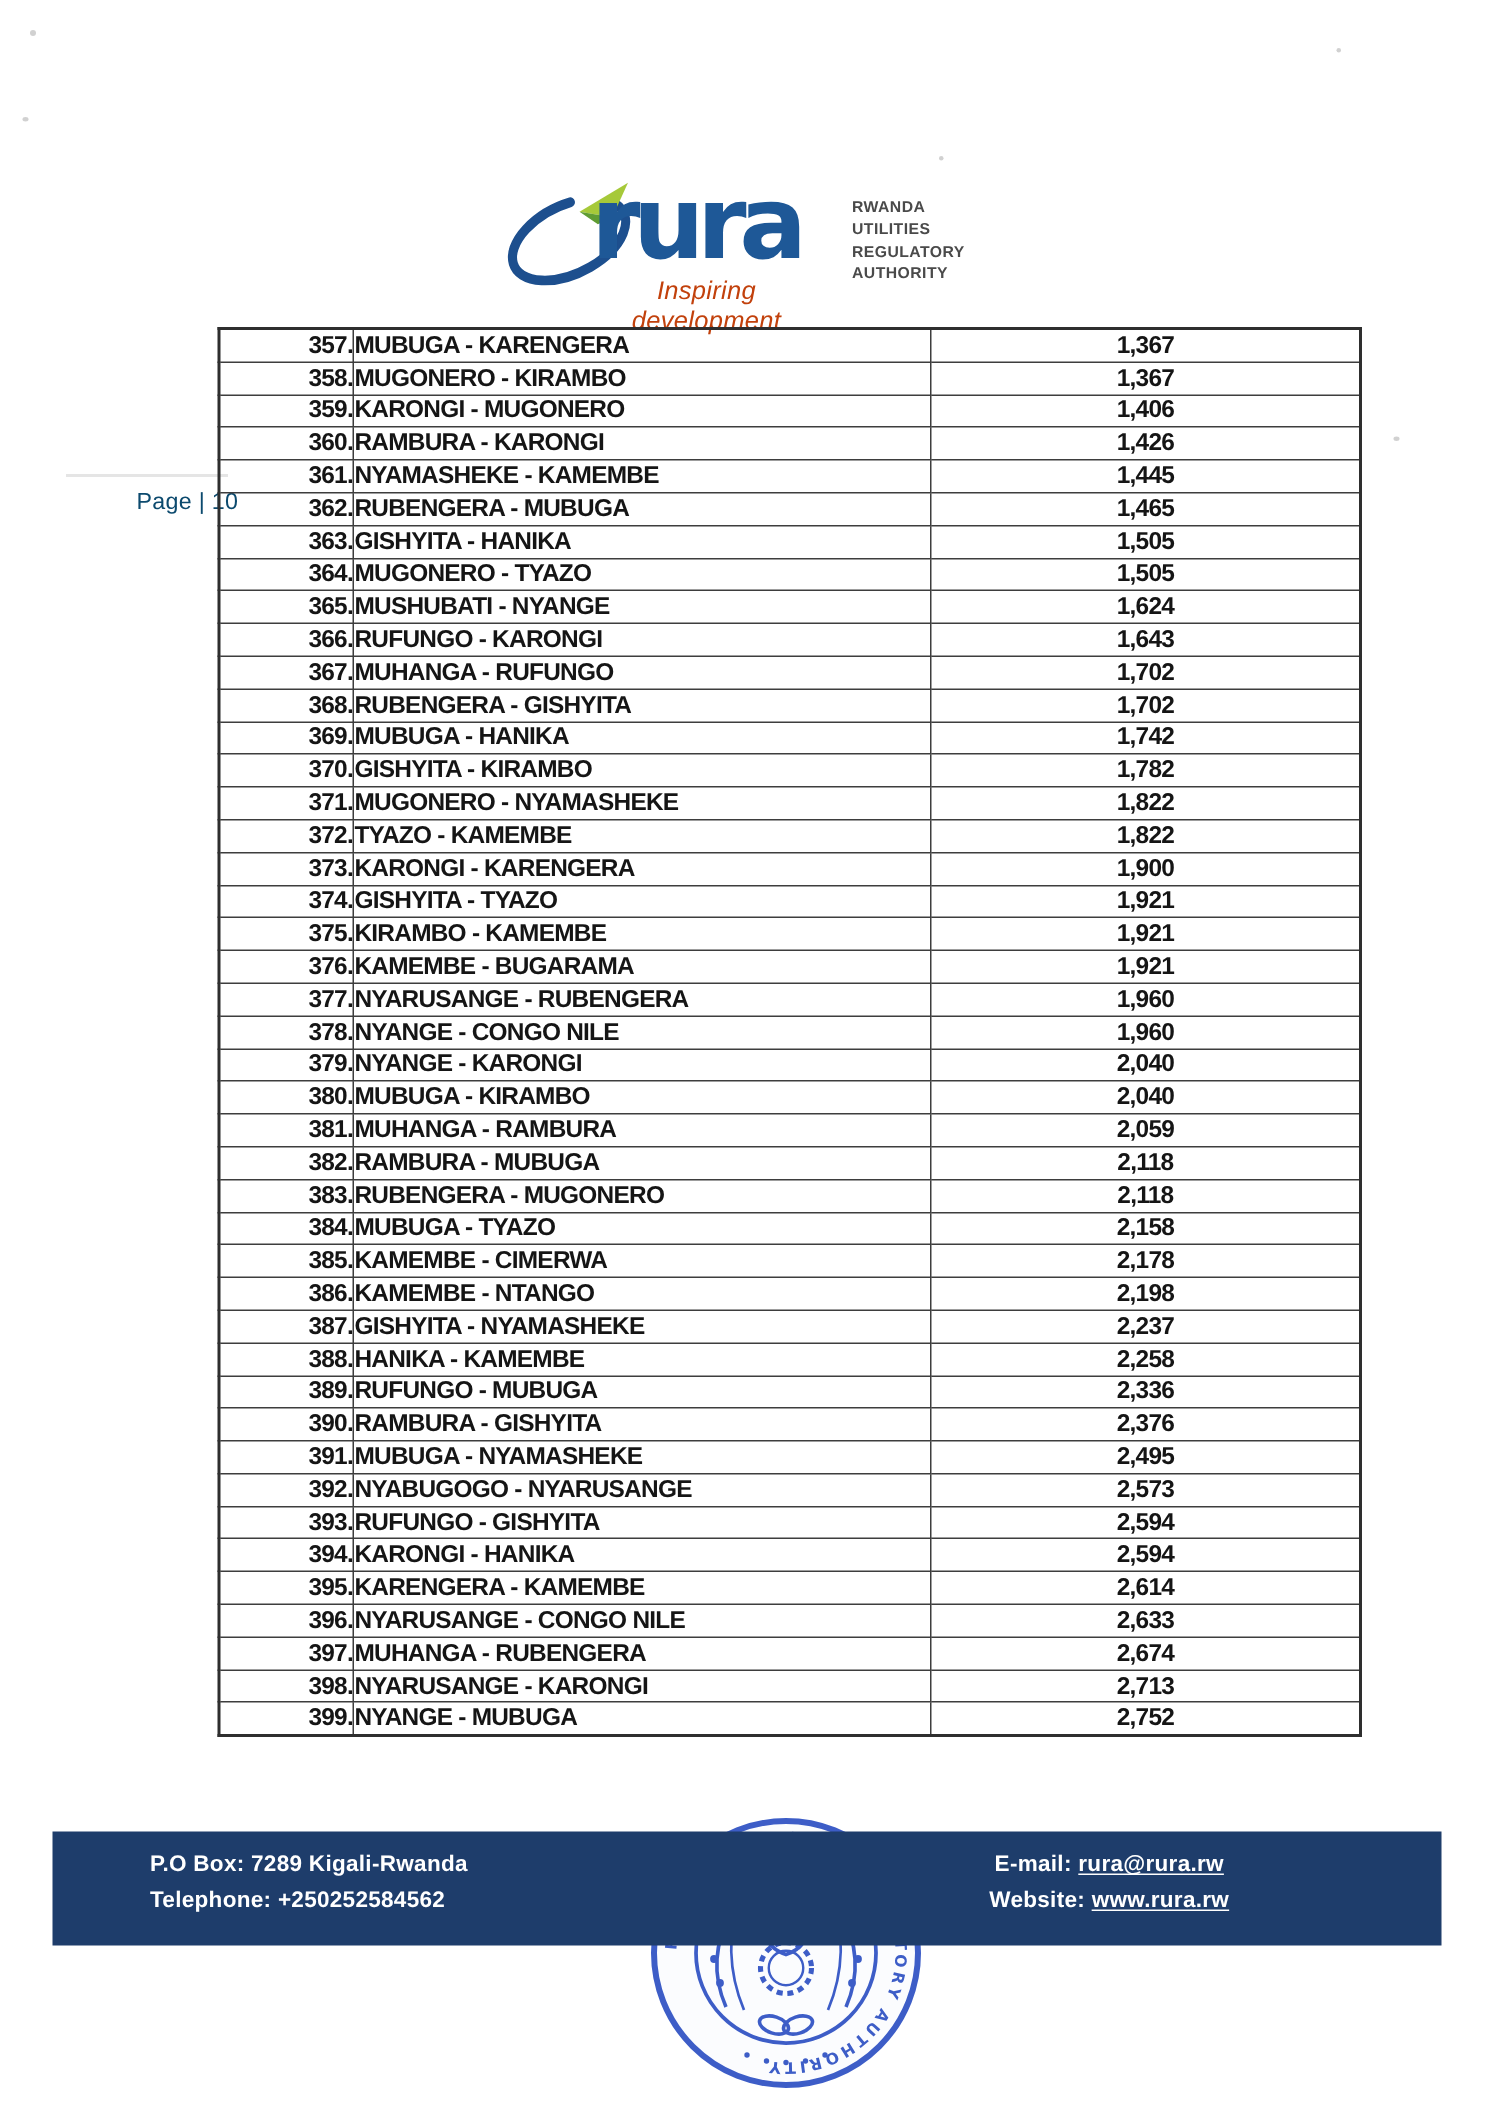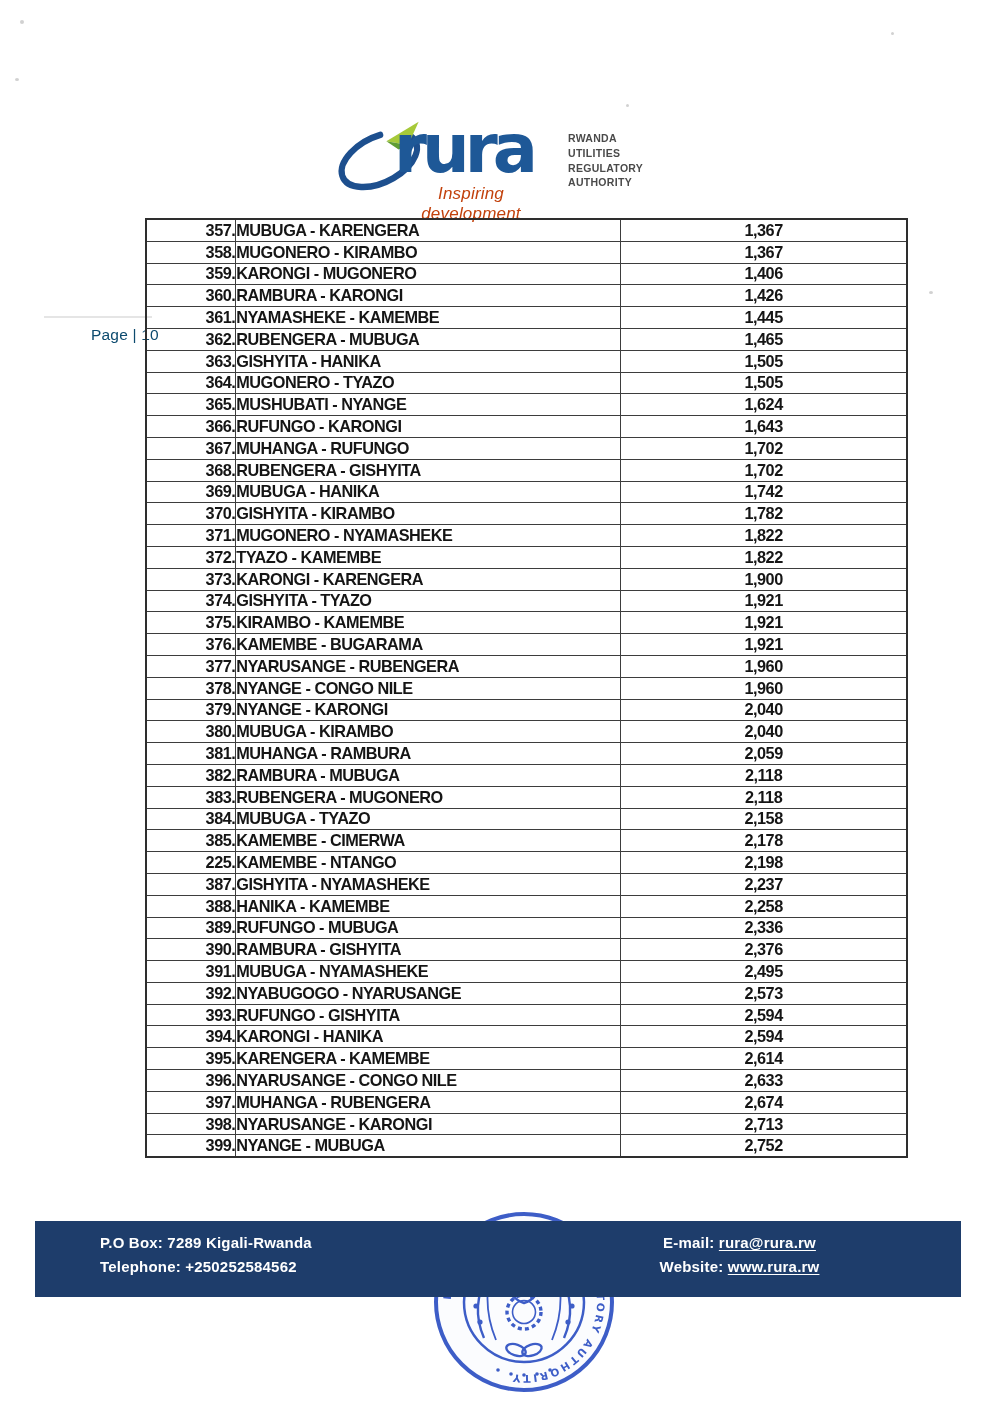"225." td.c-no { text: 225 -> 386 }
